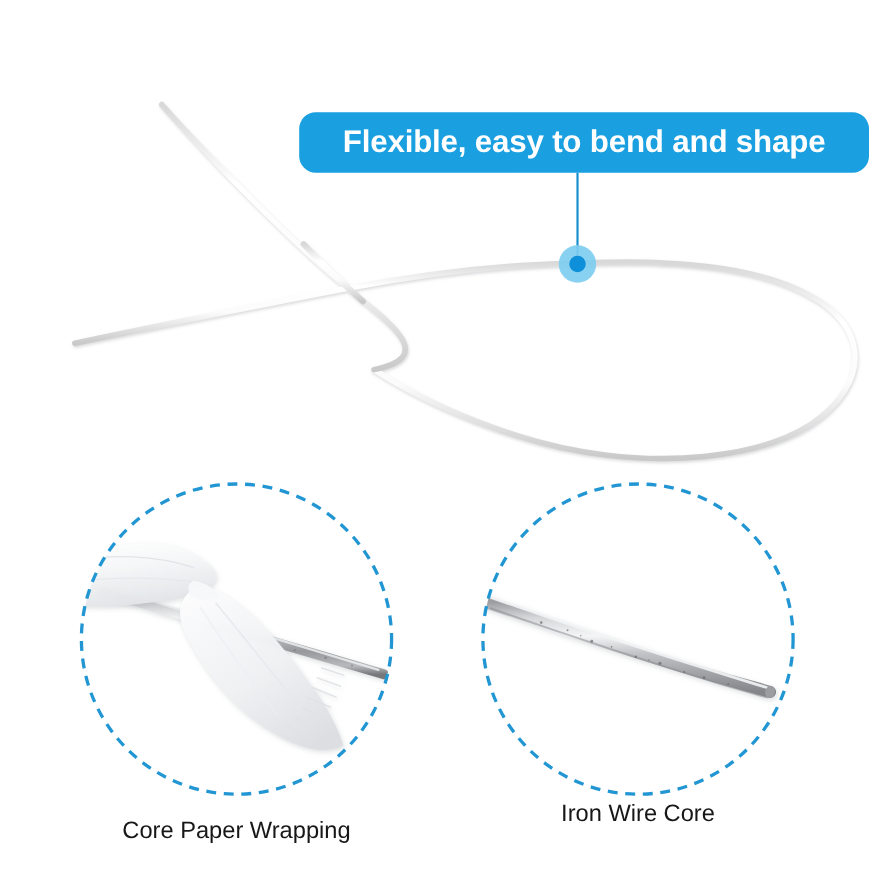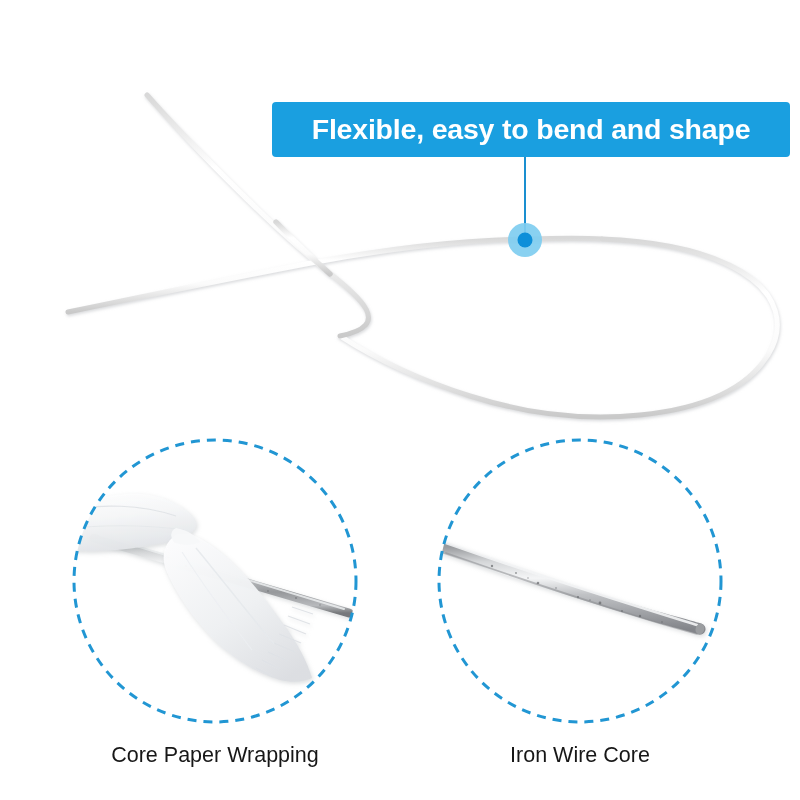"Flexible, easy to bend and" .callout-badge { border-radius: 4px -> 15px }
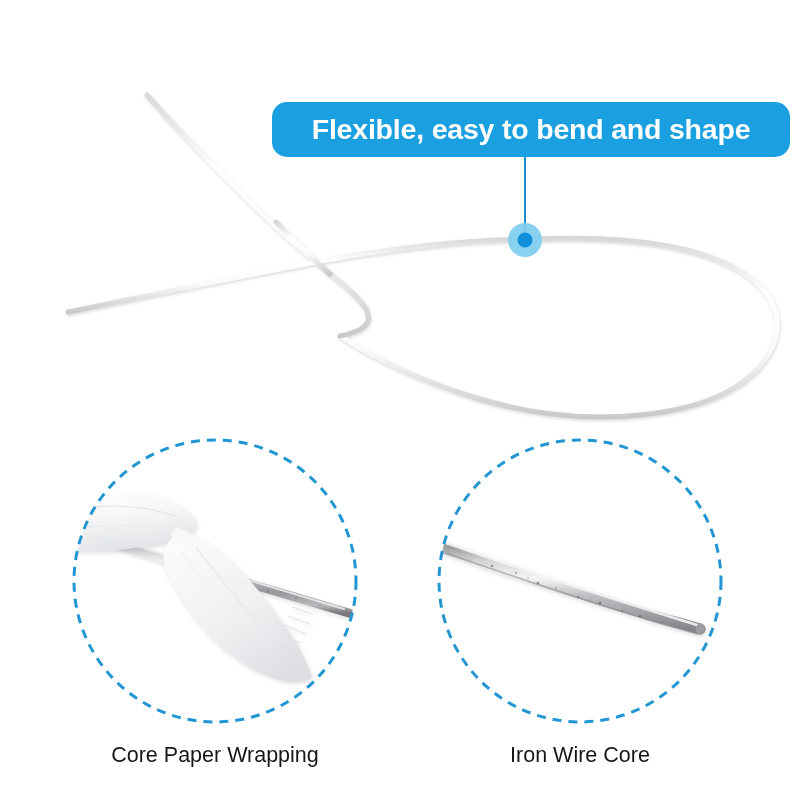"Iron Wire Core" .caption-right { top: 745px -> 729px }
